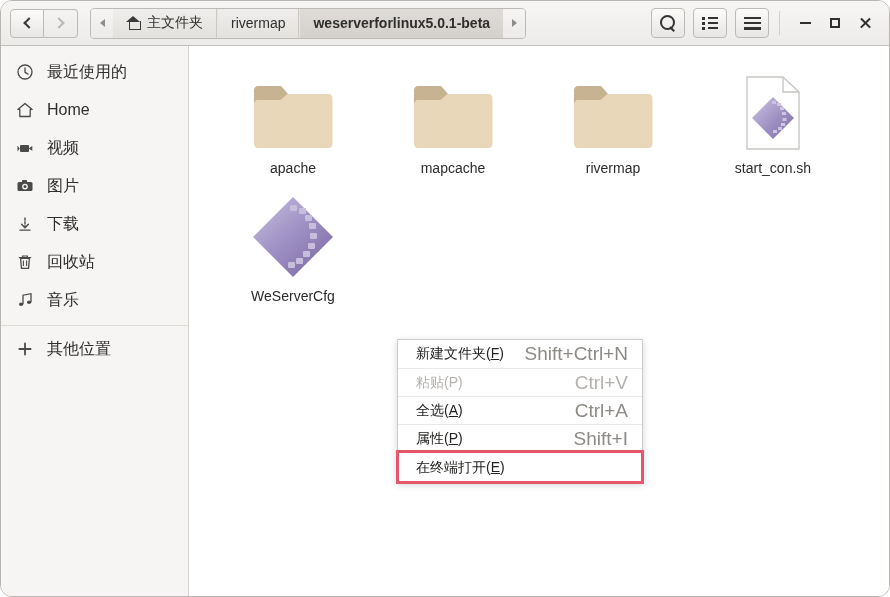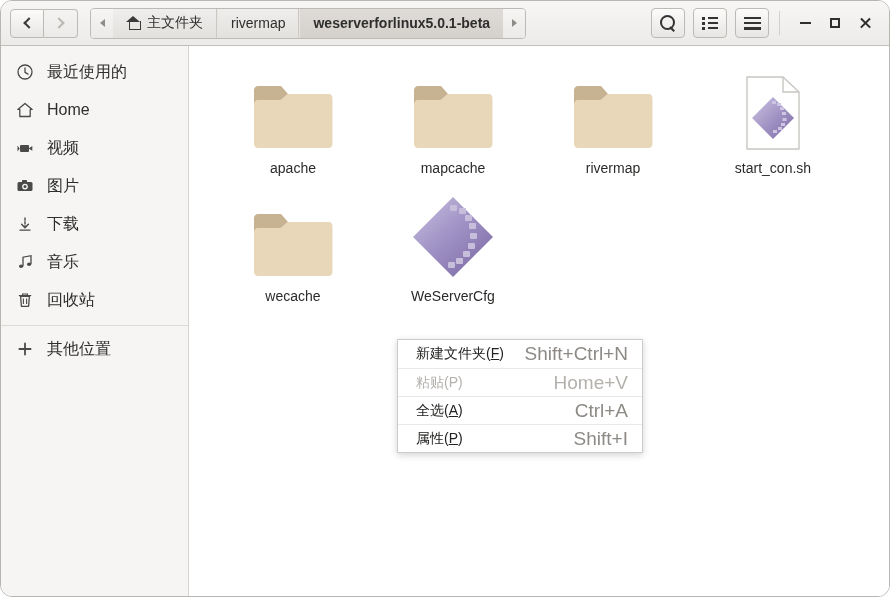"音乐" div.side-item { order: before "回收站" -> after "回收站" }
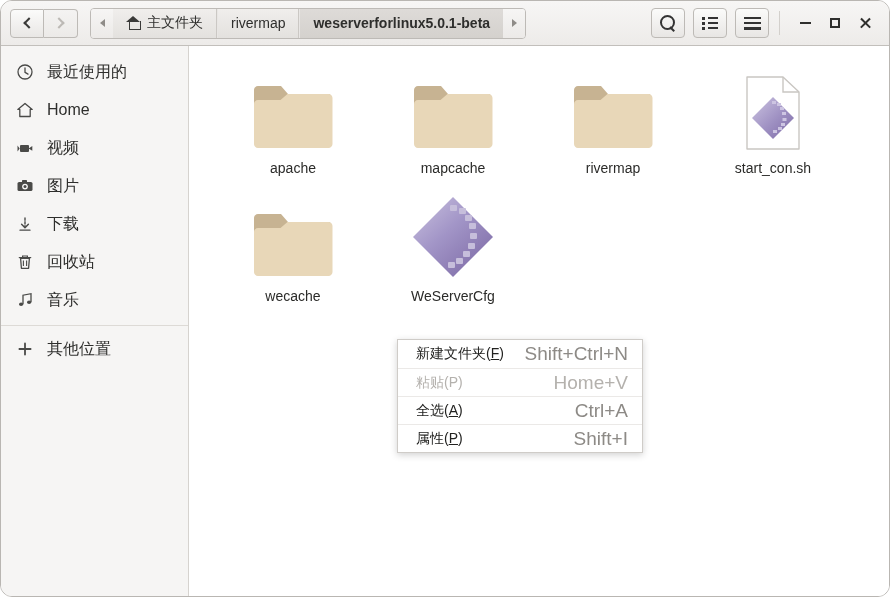"wecache" div.item { html: <div> <div> <svg> <path></path> <path></path> </svg> </div> <div>wecache</div> </div> -> none }
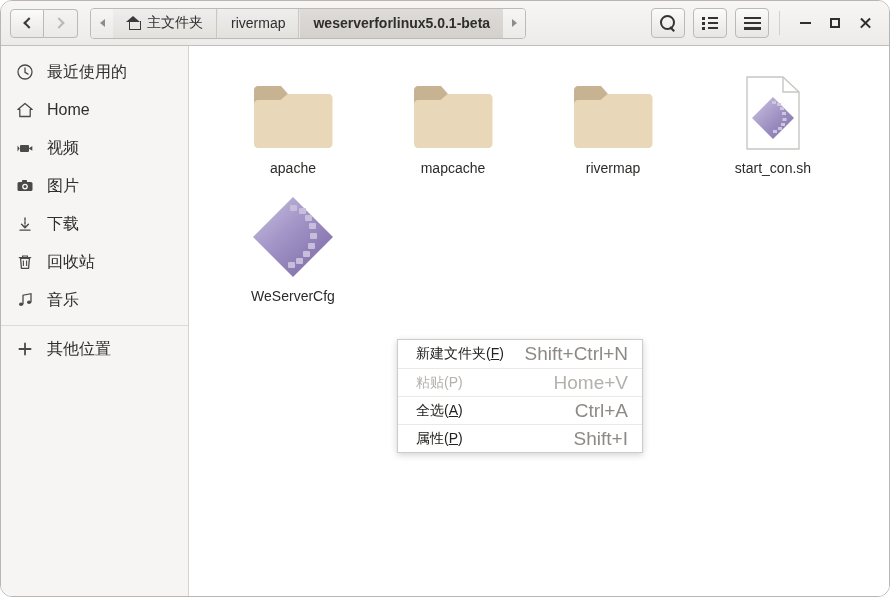"Home+V" span.maccel { text: Home+V -> Ctrl+V }
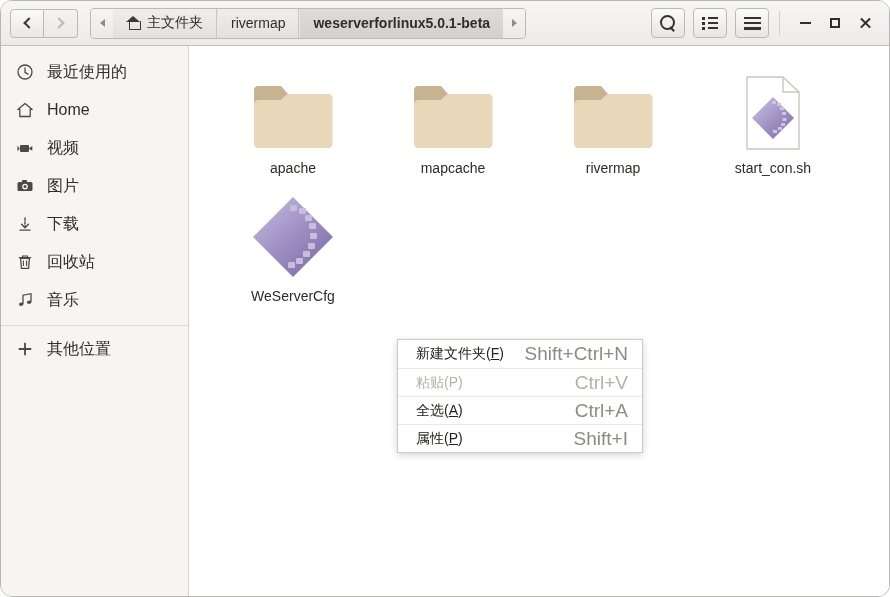"在终端打开(E)" div.mi { html: none -> <div> <span><span>在终端打开(</span><u>E</u><span>)</span></span> <span></span> </div> }
